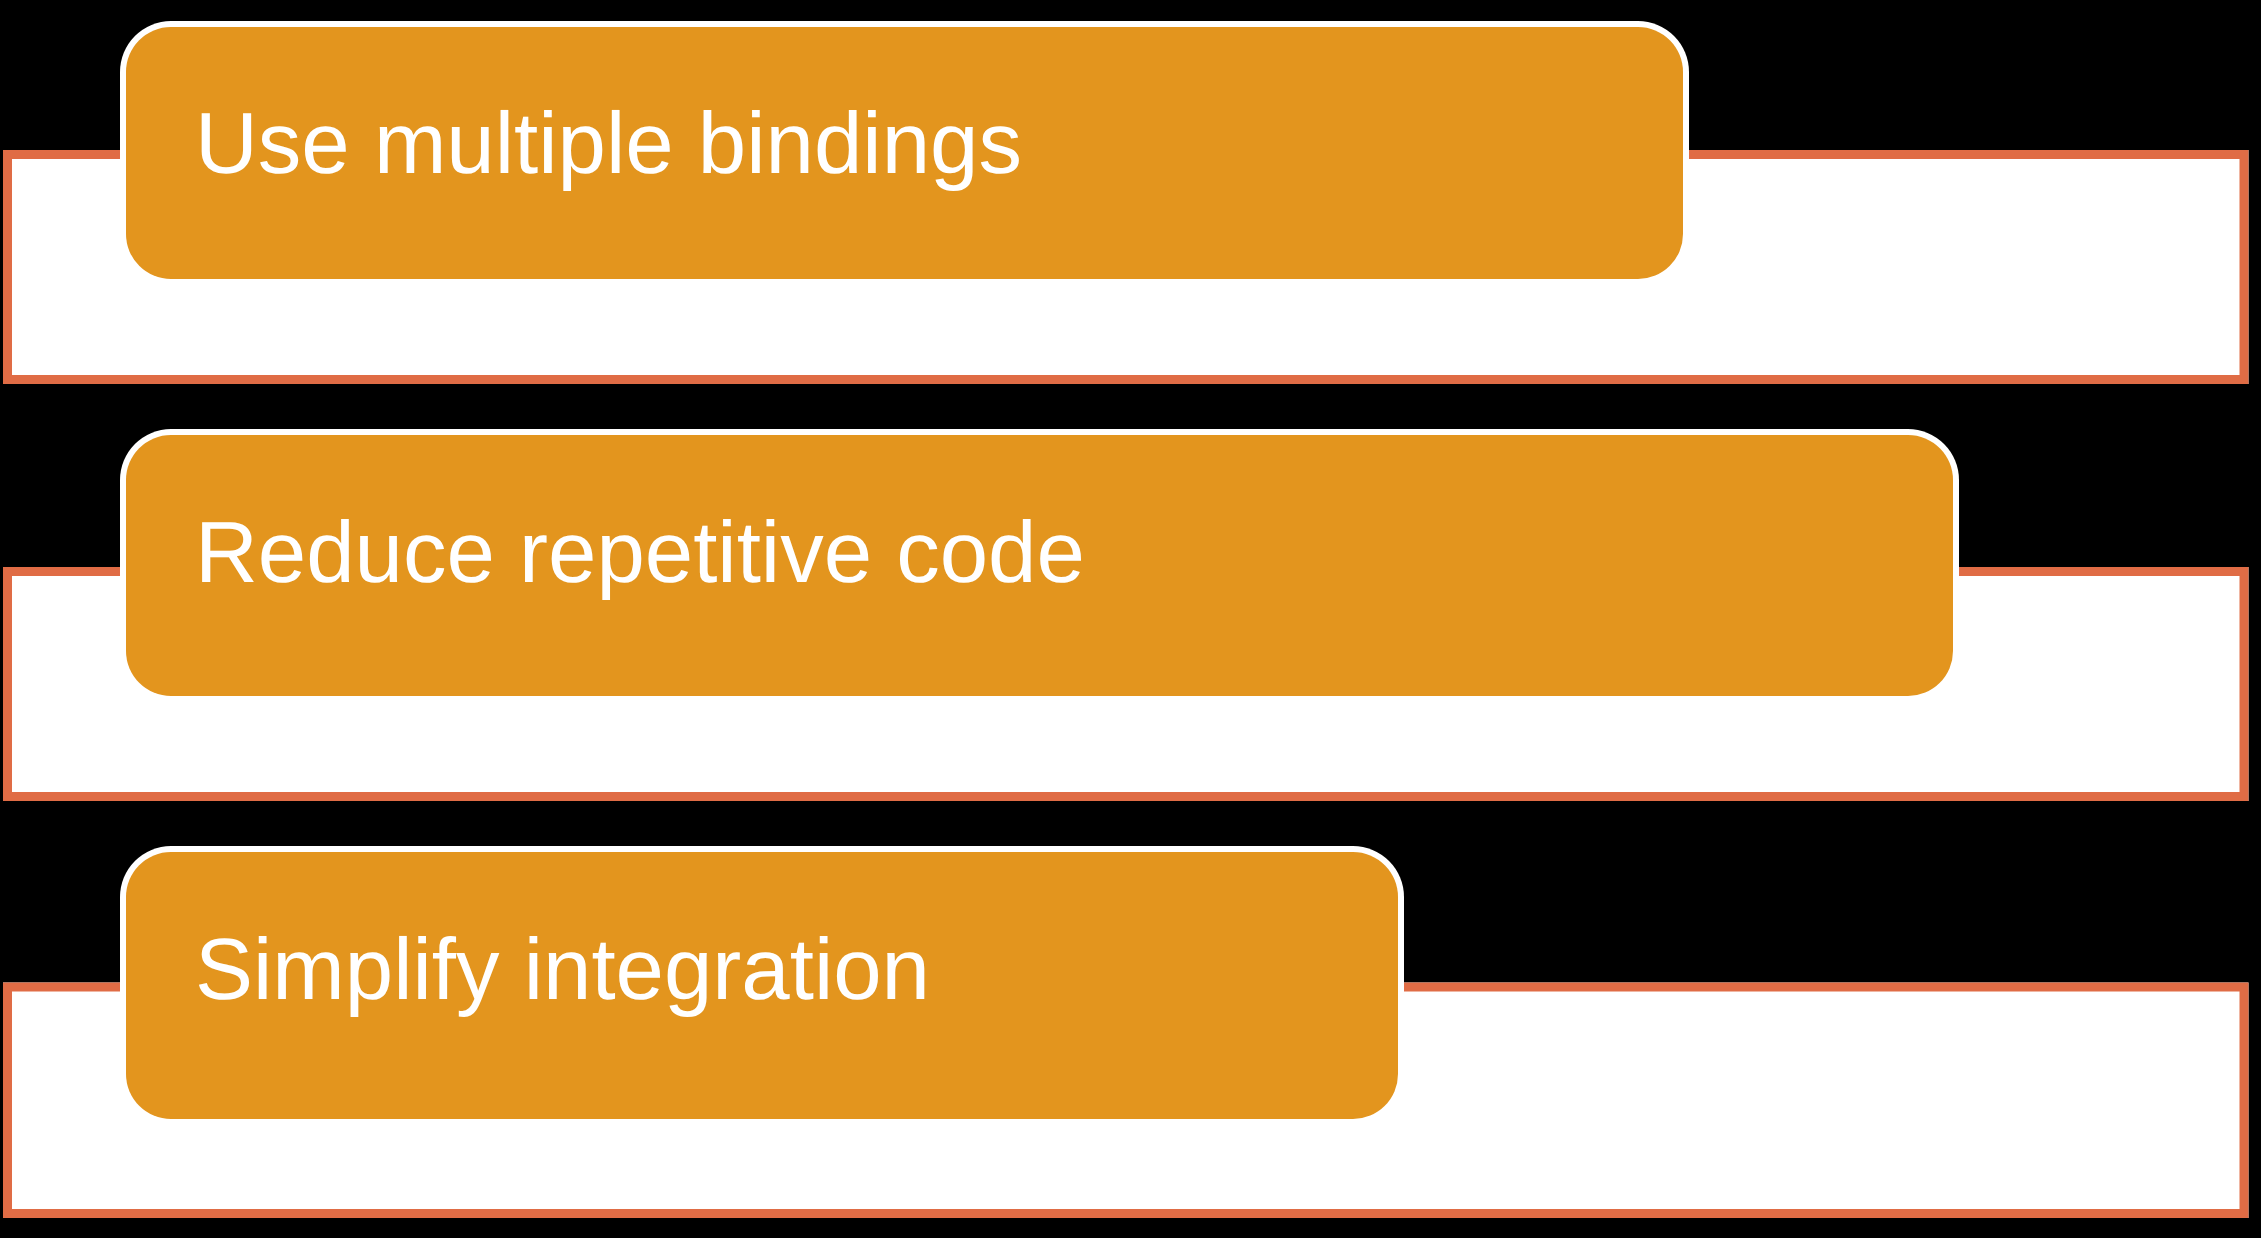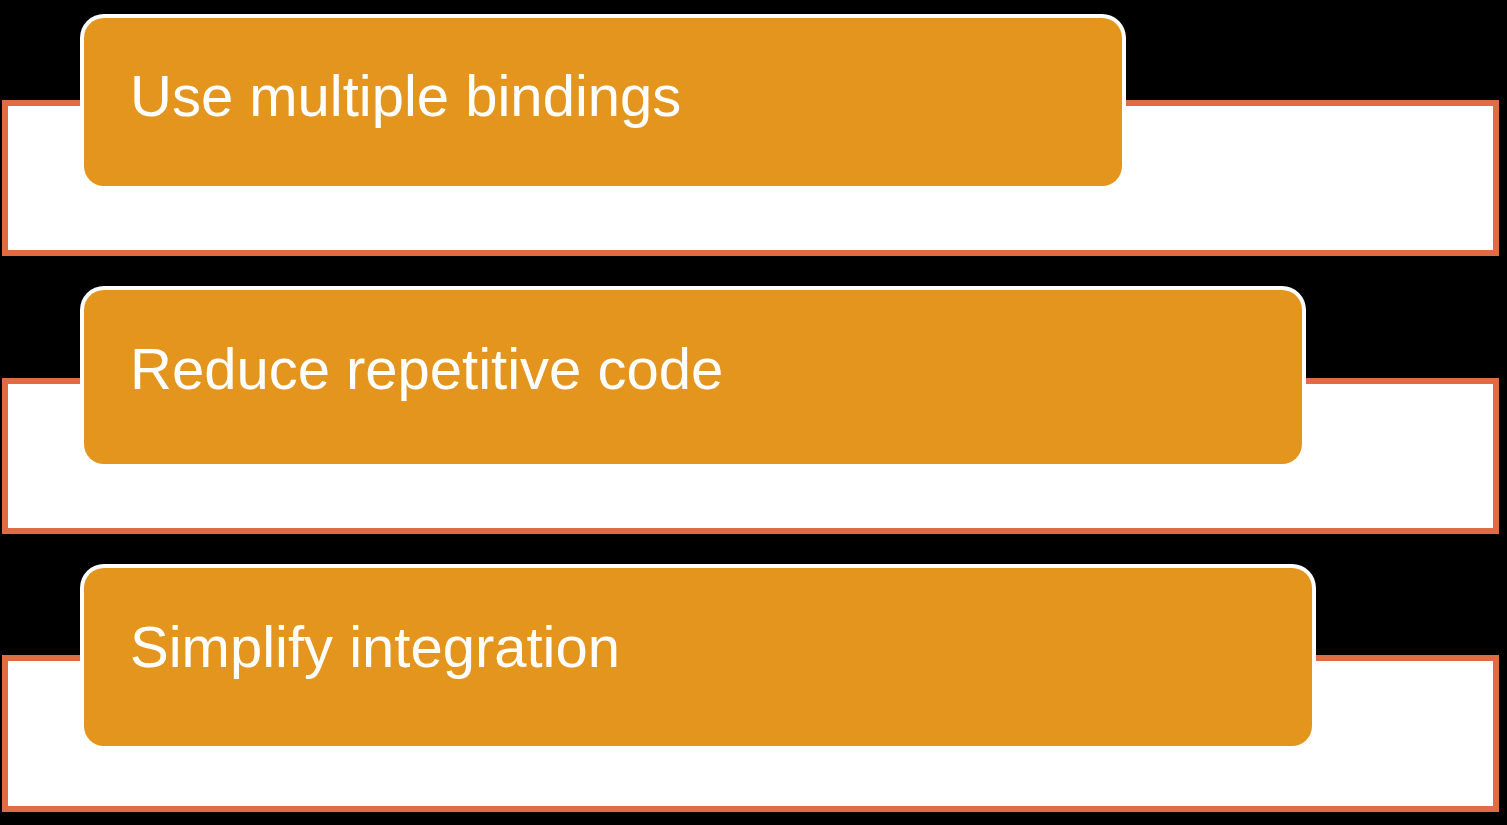"Use multiple bindings" .row-pill { border-radius: 20px -> 30px }
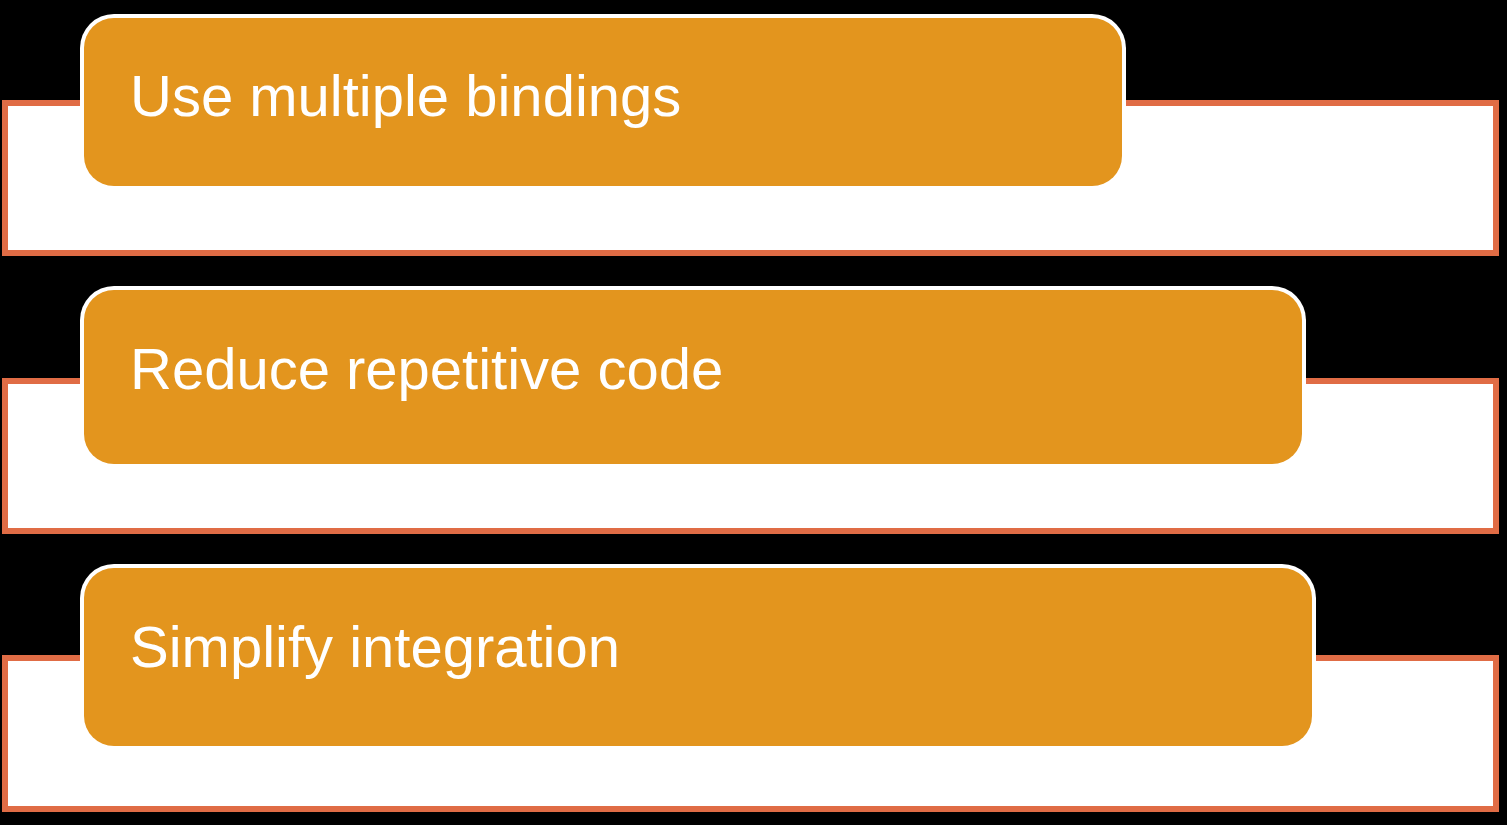"Simplify integration" .pill-3 { width: 1228px -> 848px }
